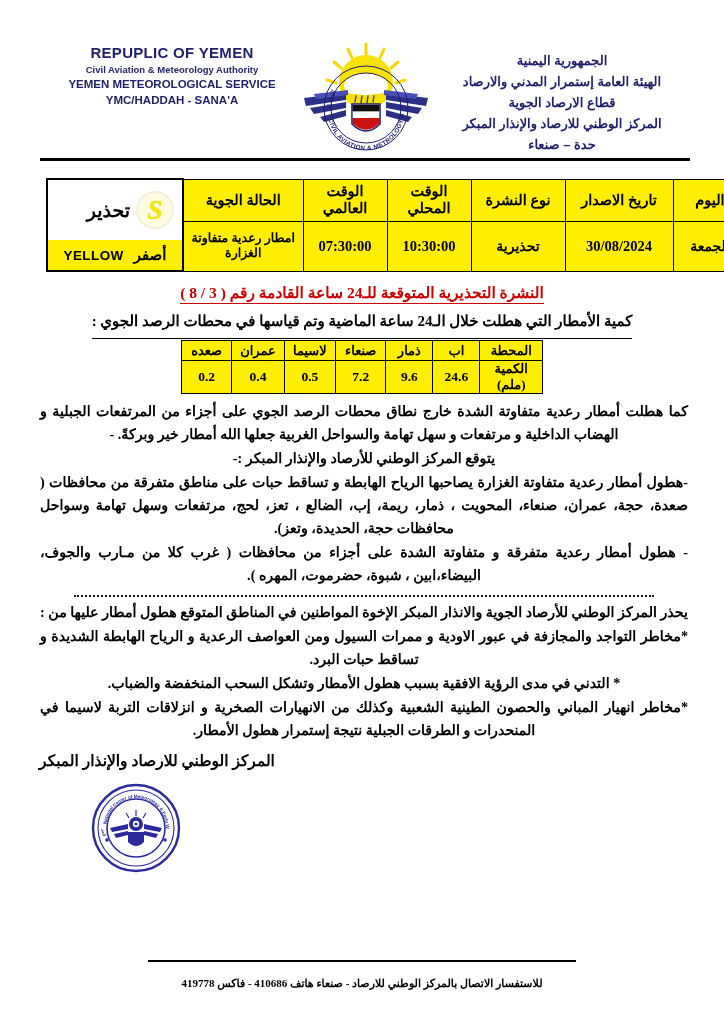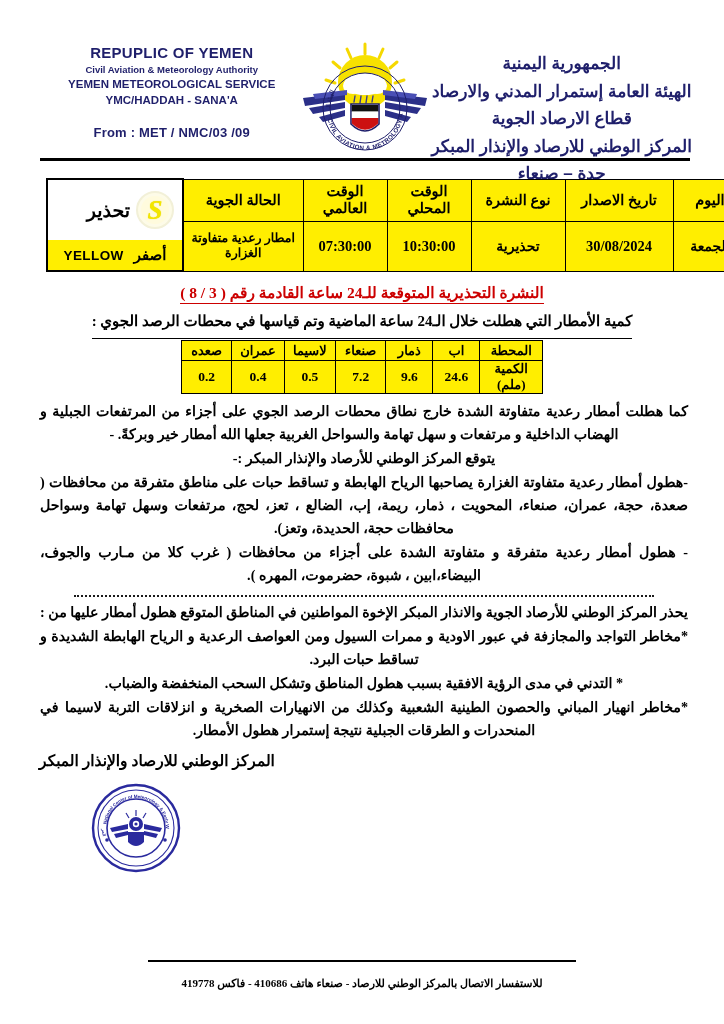"الجمهورية اليمنية" .hdr-right div { font-size: 17px -> 13px }
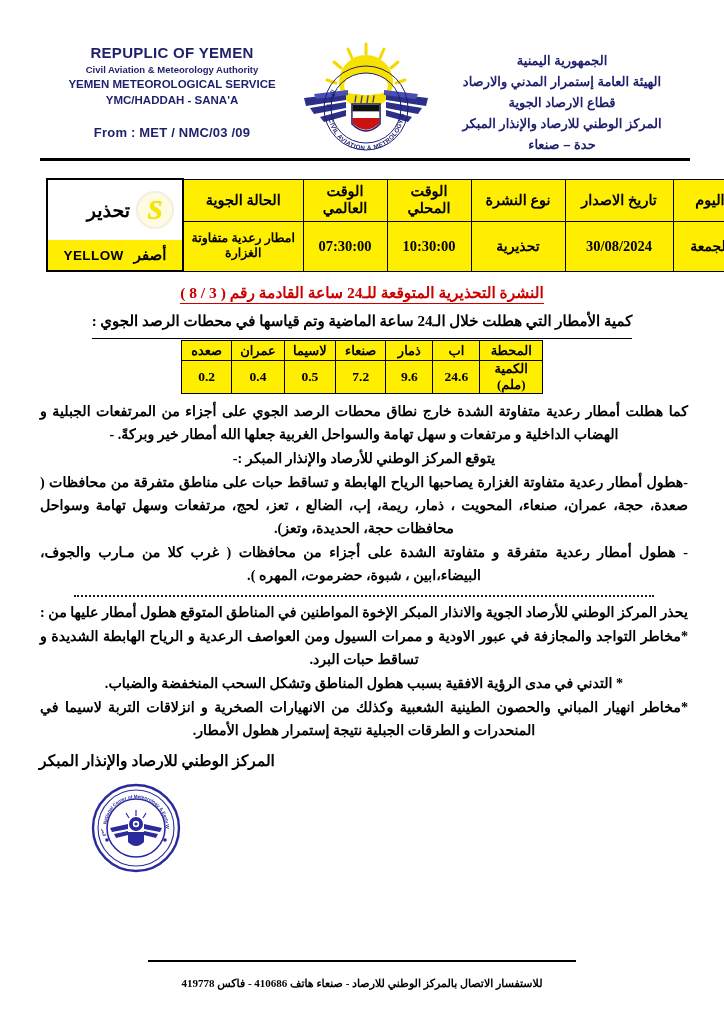"From : MET / NMC/03" div.from { html: <div>From : MET / NMC/03 /09</div> -> none }
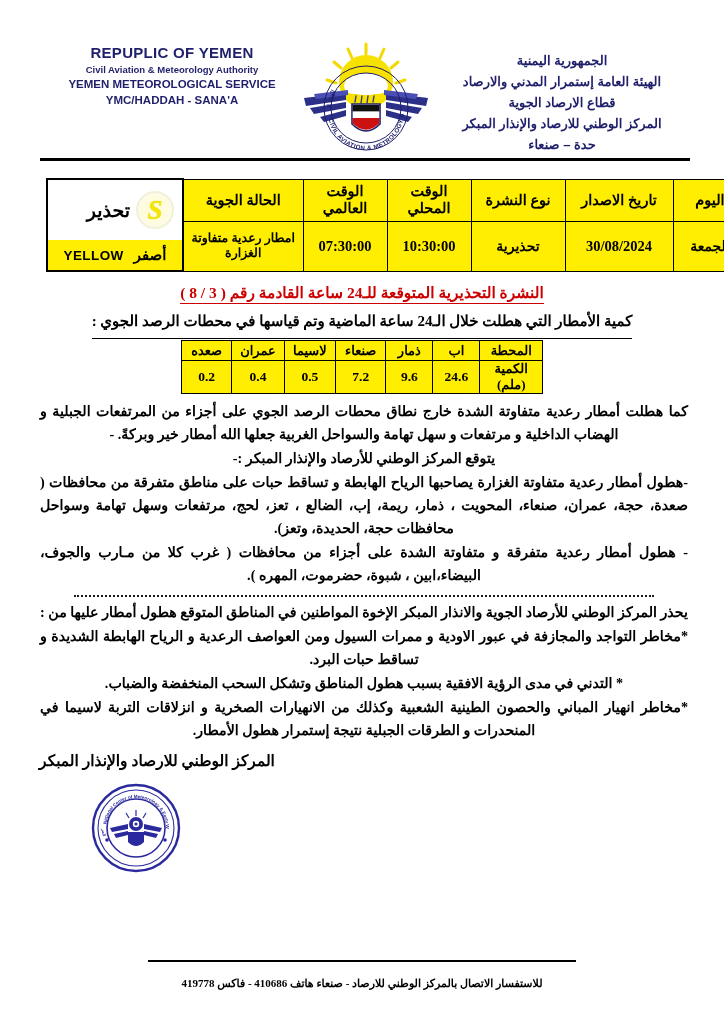"* التدني في مدى الرؤية" p.p-center { text: المناطق -> الأمطار }
